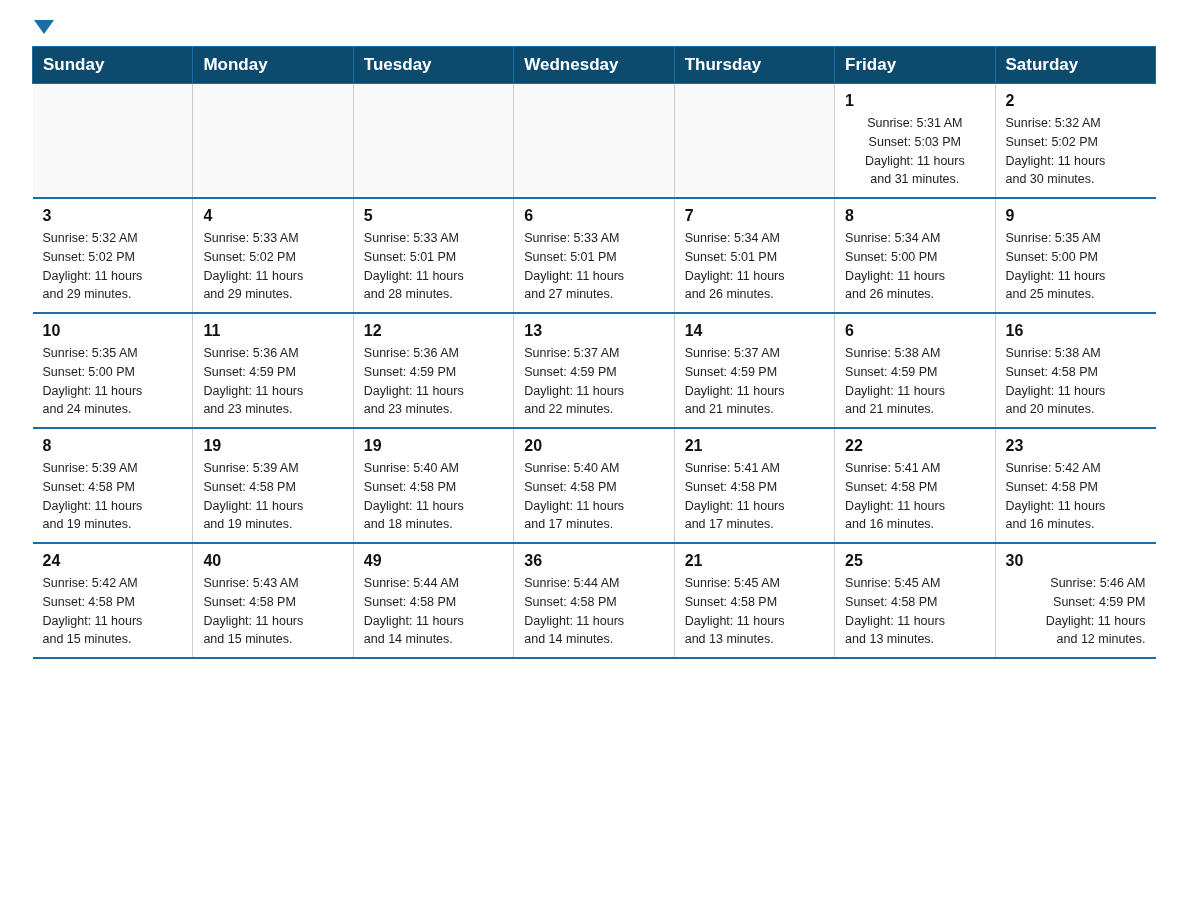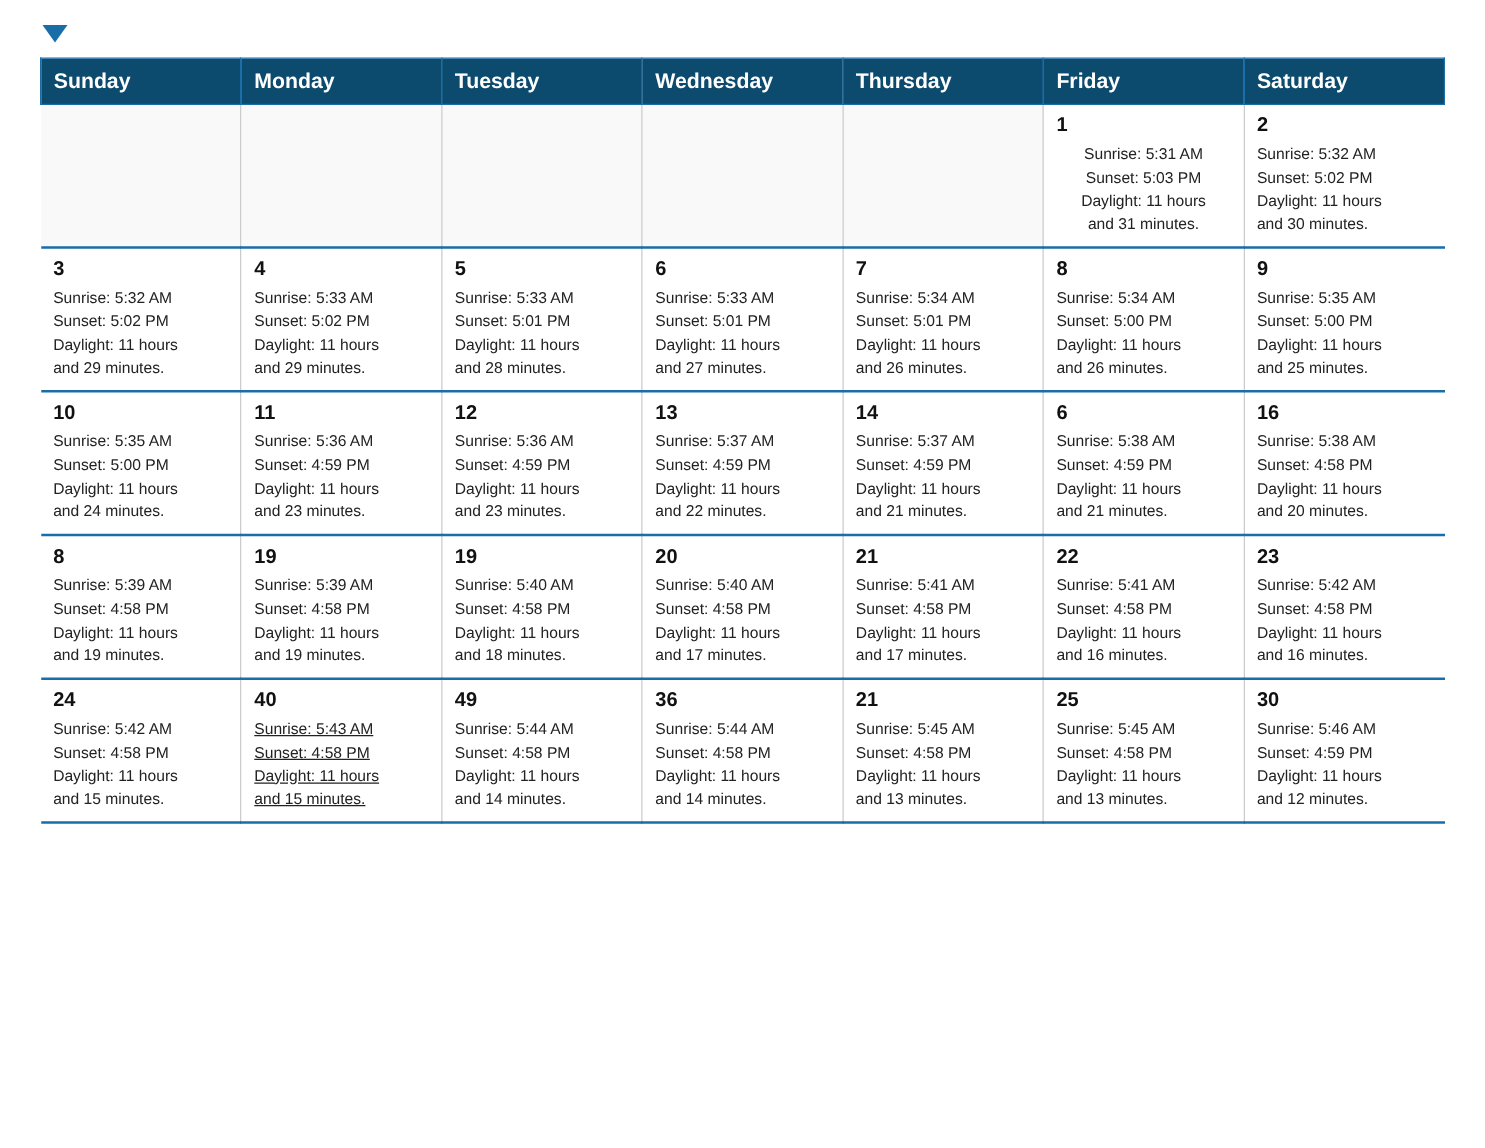"Sunrise: 5:43 AM" div.day-info { text-decoration: underline -> none }
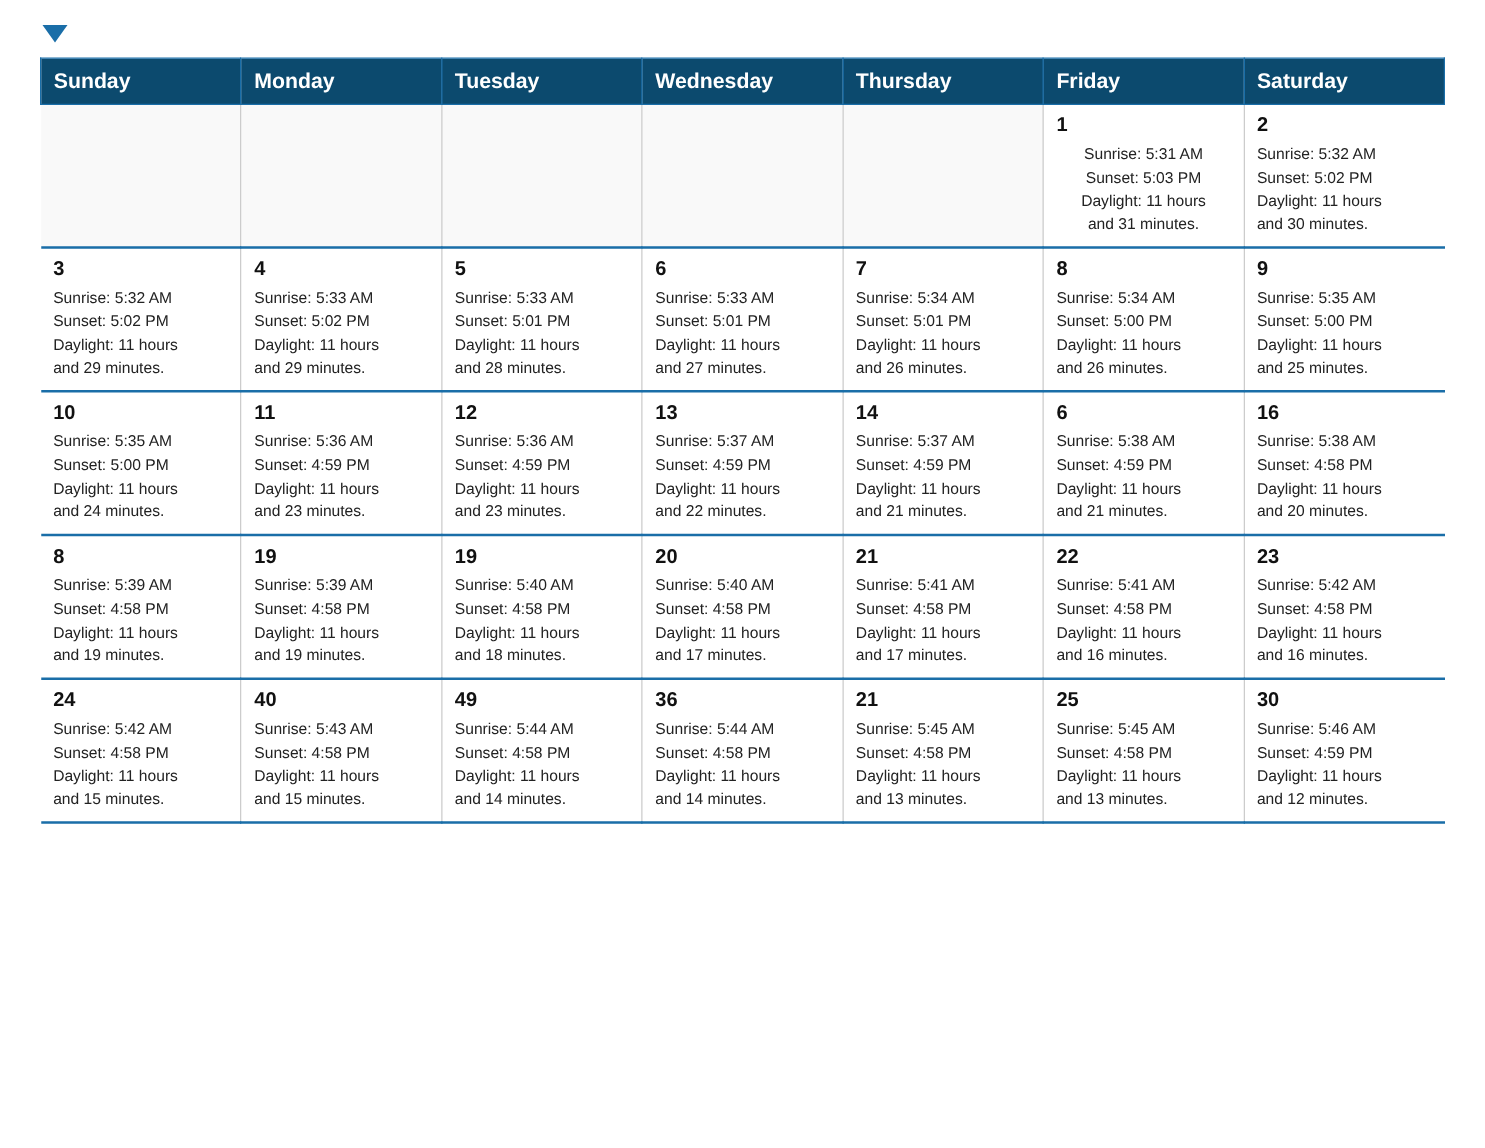"Sunrise: 5:46 AM" div.day-info { text-align: none -> right }
